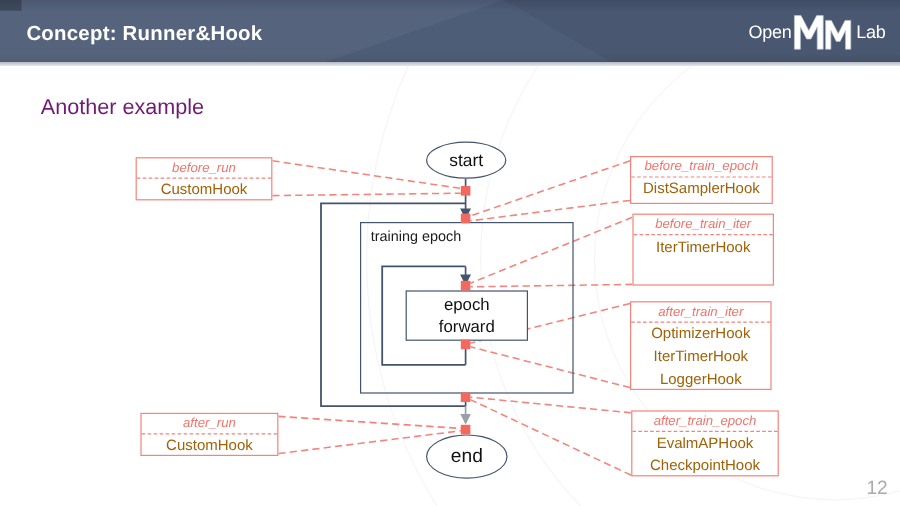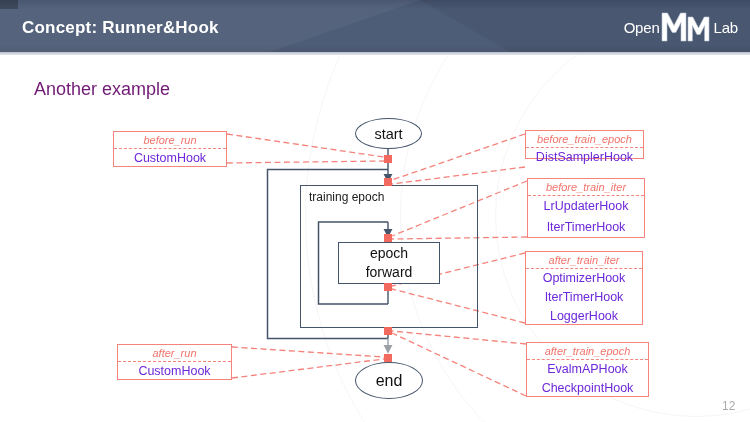"before_train_epoch" .hb2 { height: 29px -> 40px }
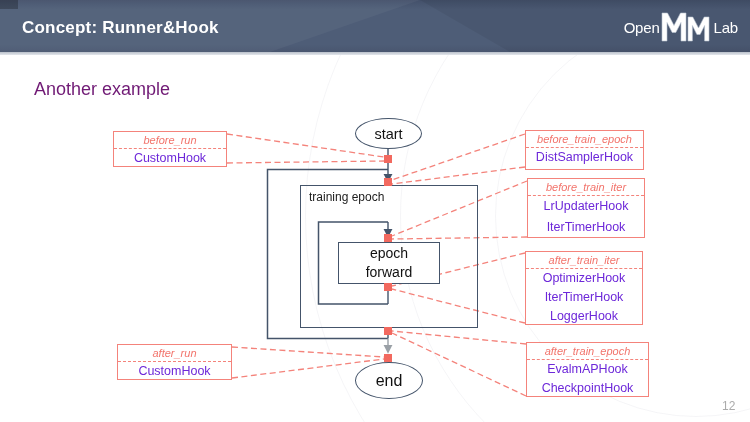"CustomHook" .hname { color: #6d28d9 -> #a16207 }
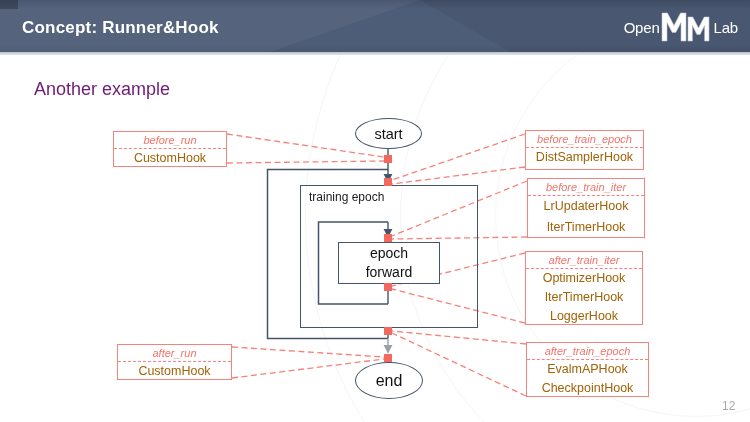"LrUpdaterHook" div.hname { html: <div>LrUpdaterHook</div> -> none }
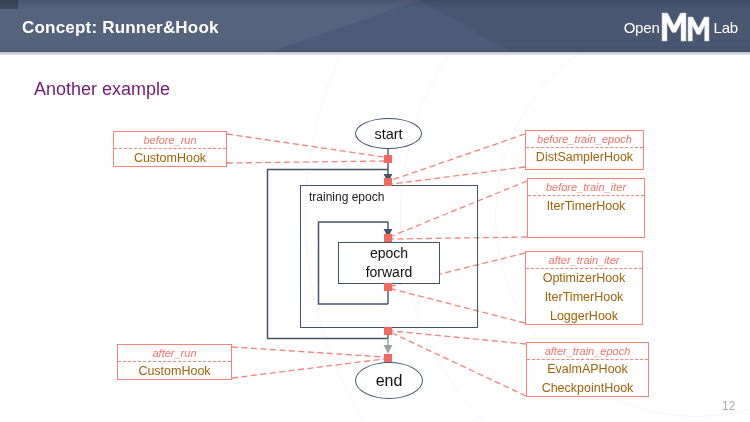"12" .pagenum { font-size: 12px -> 16px }
